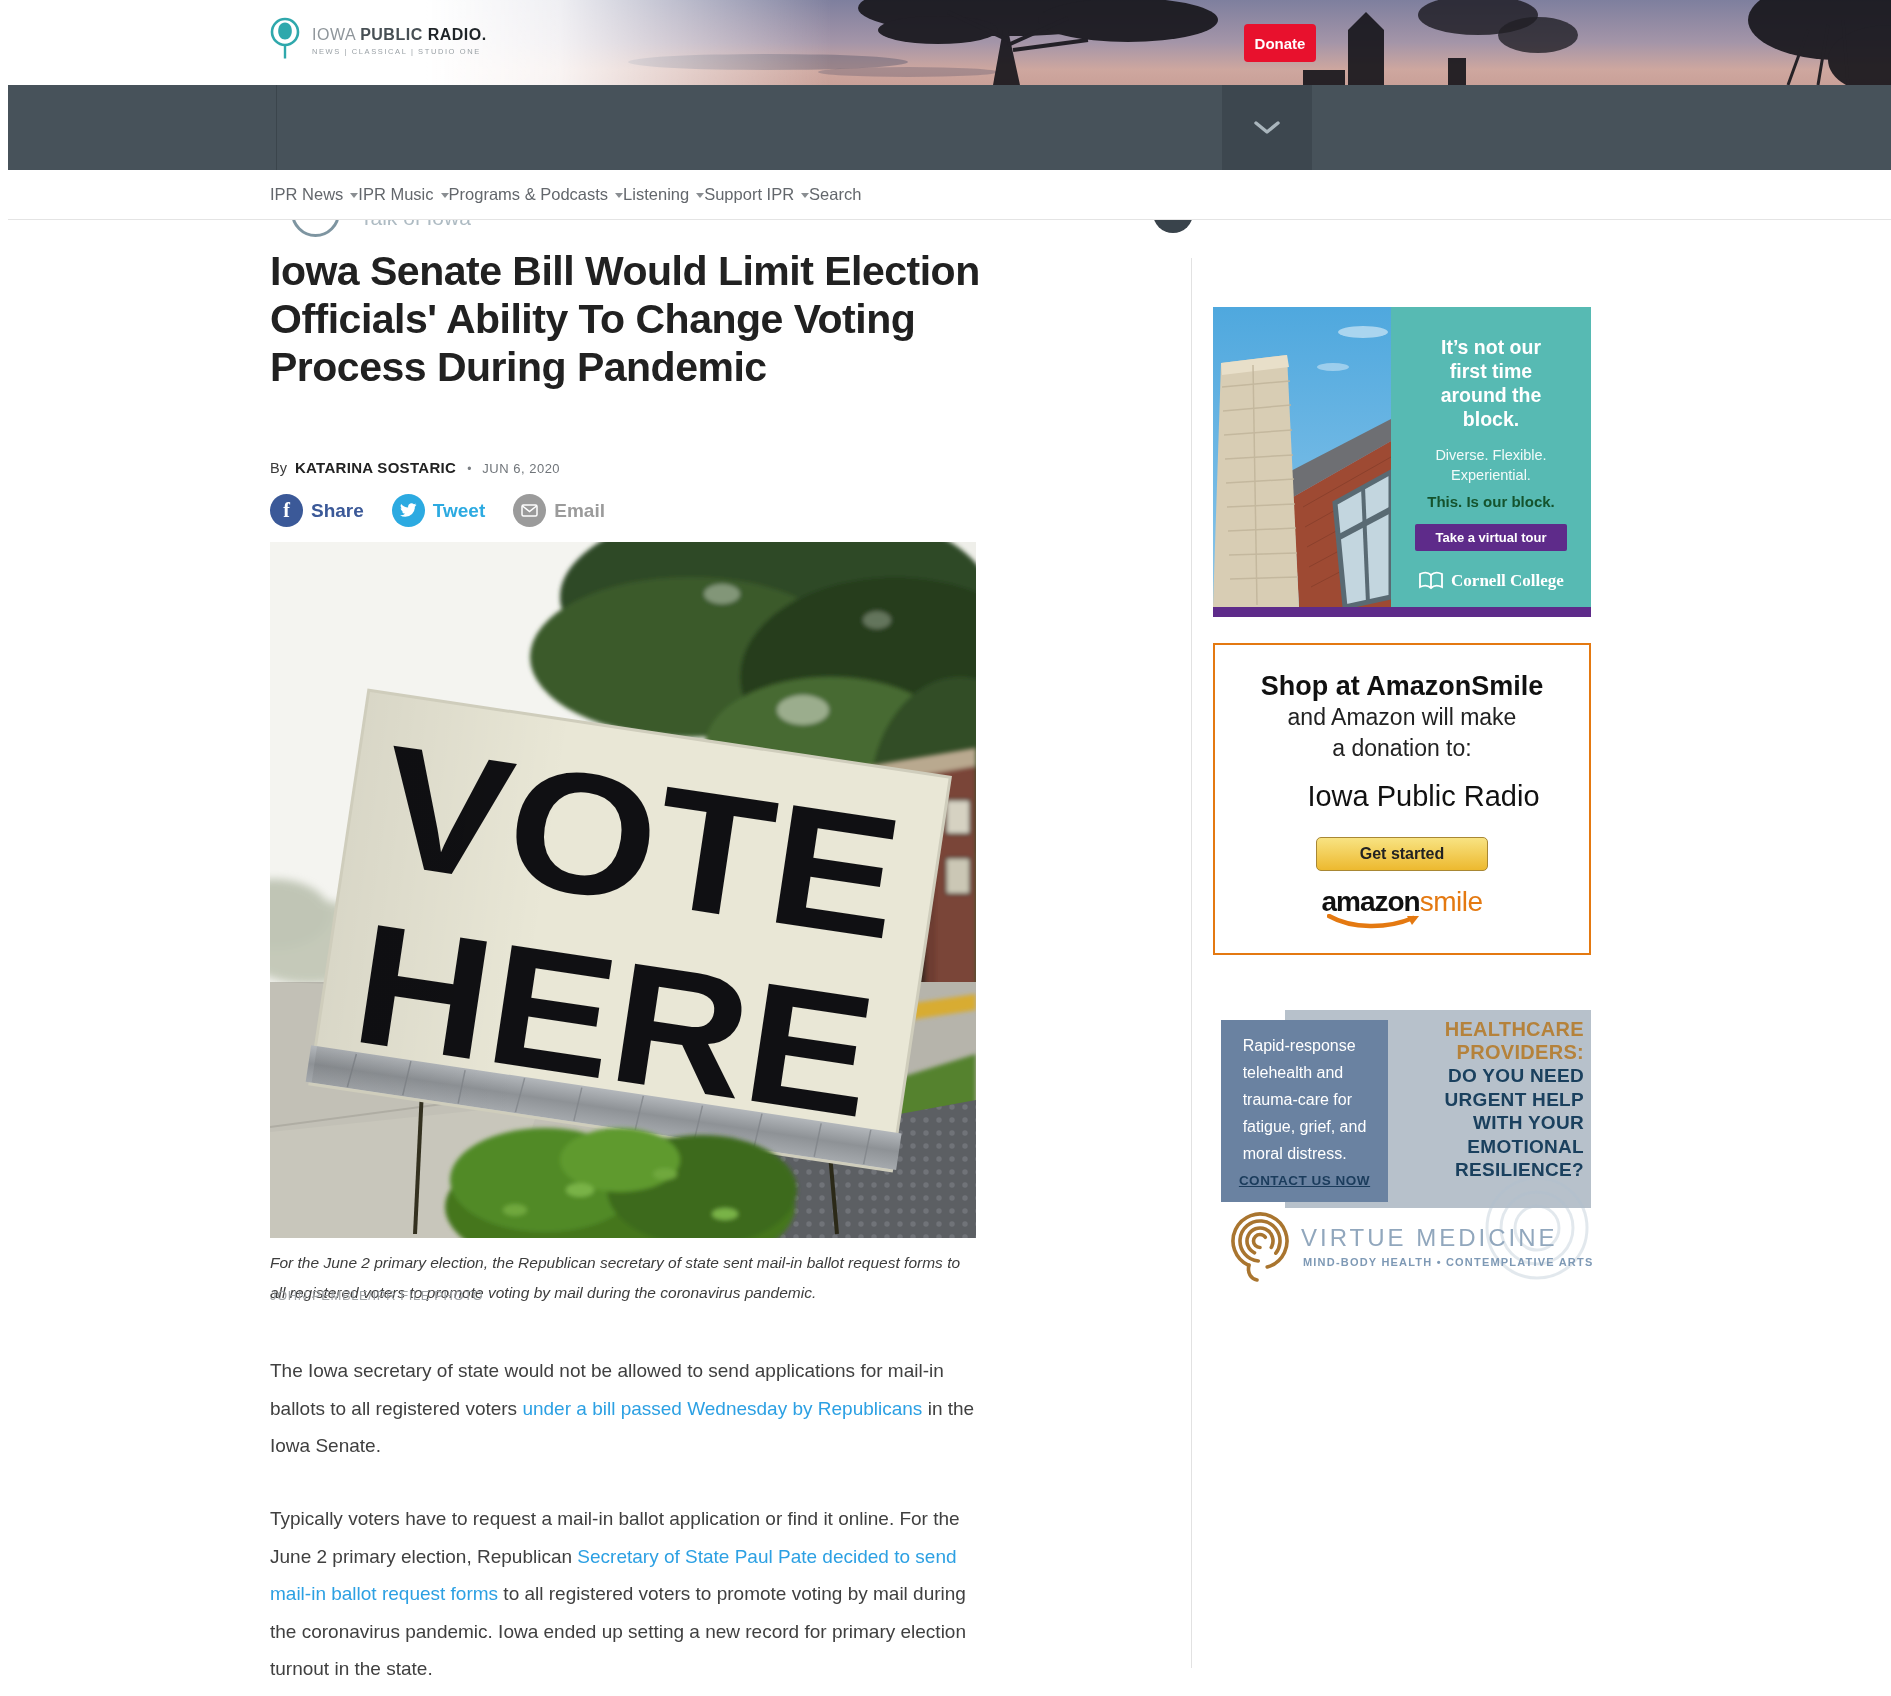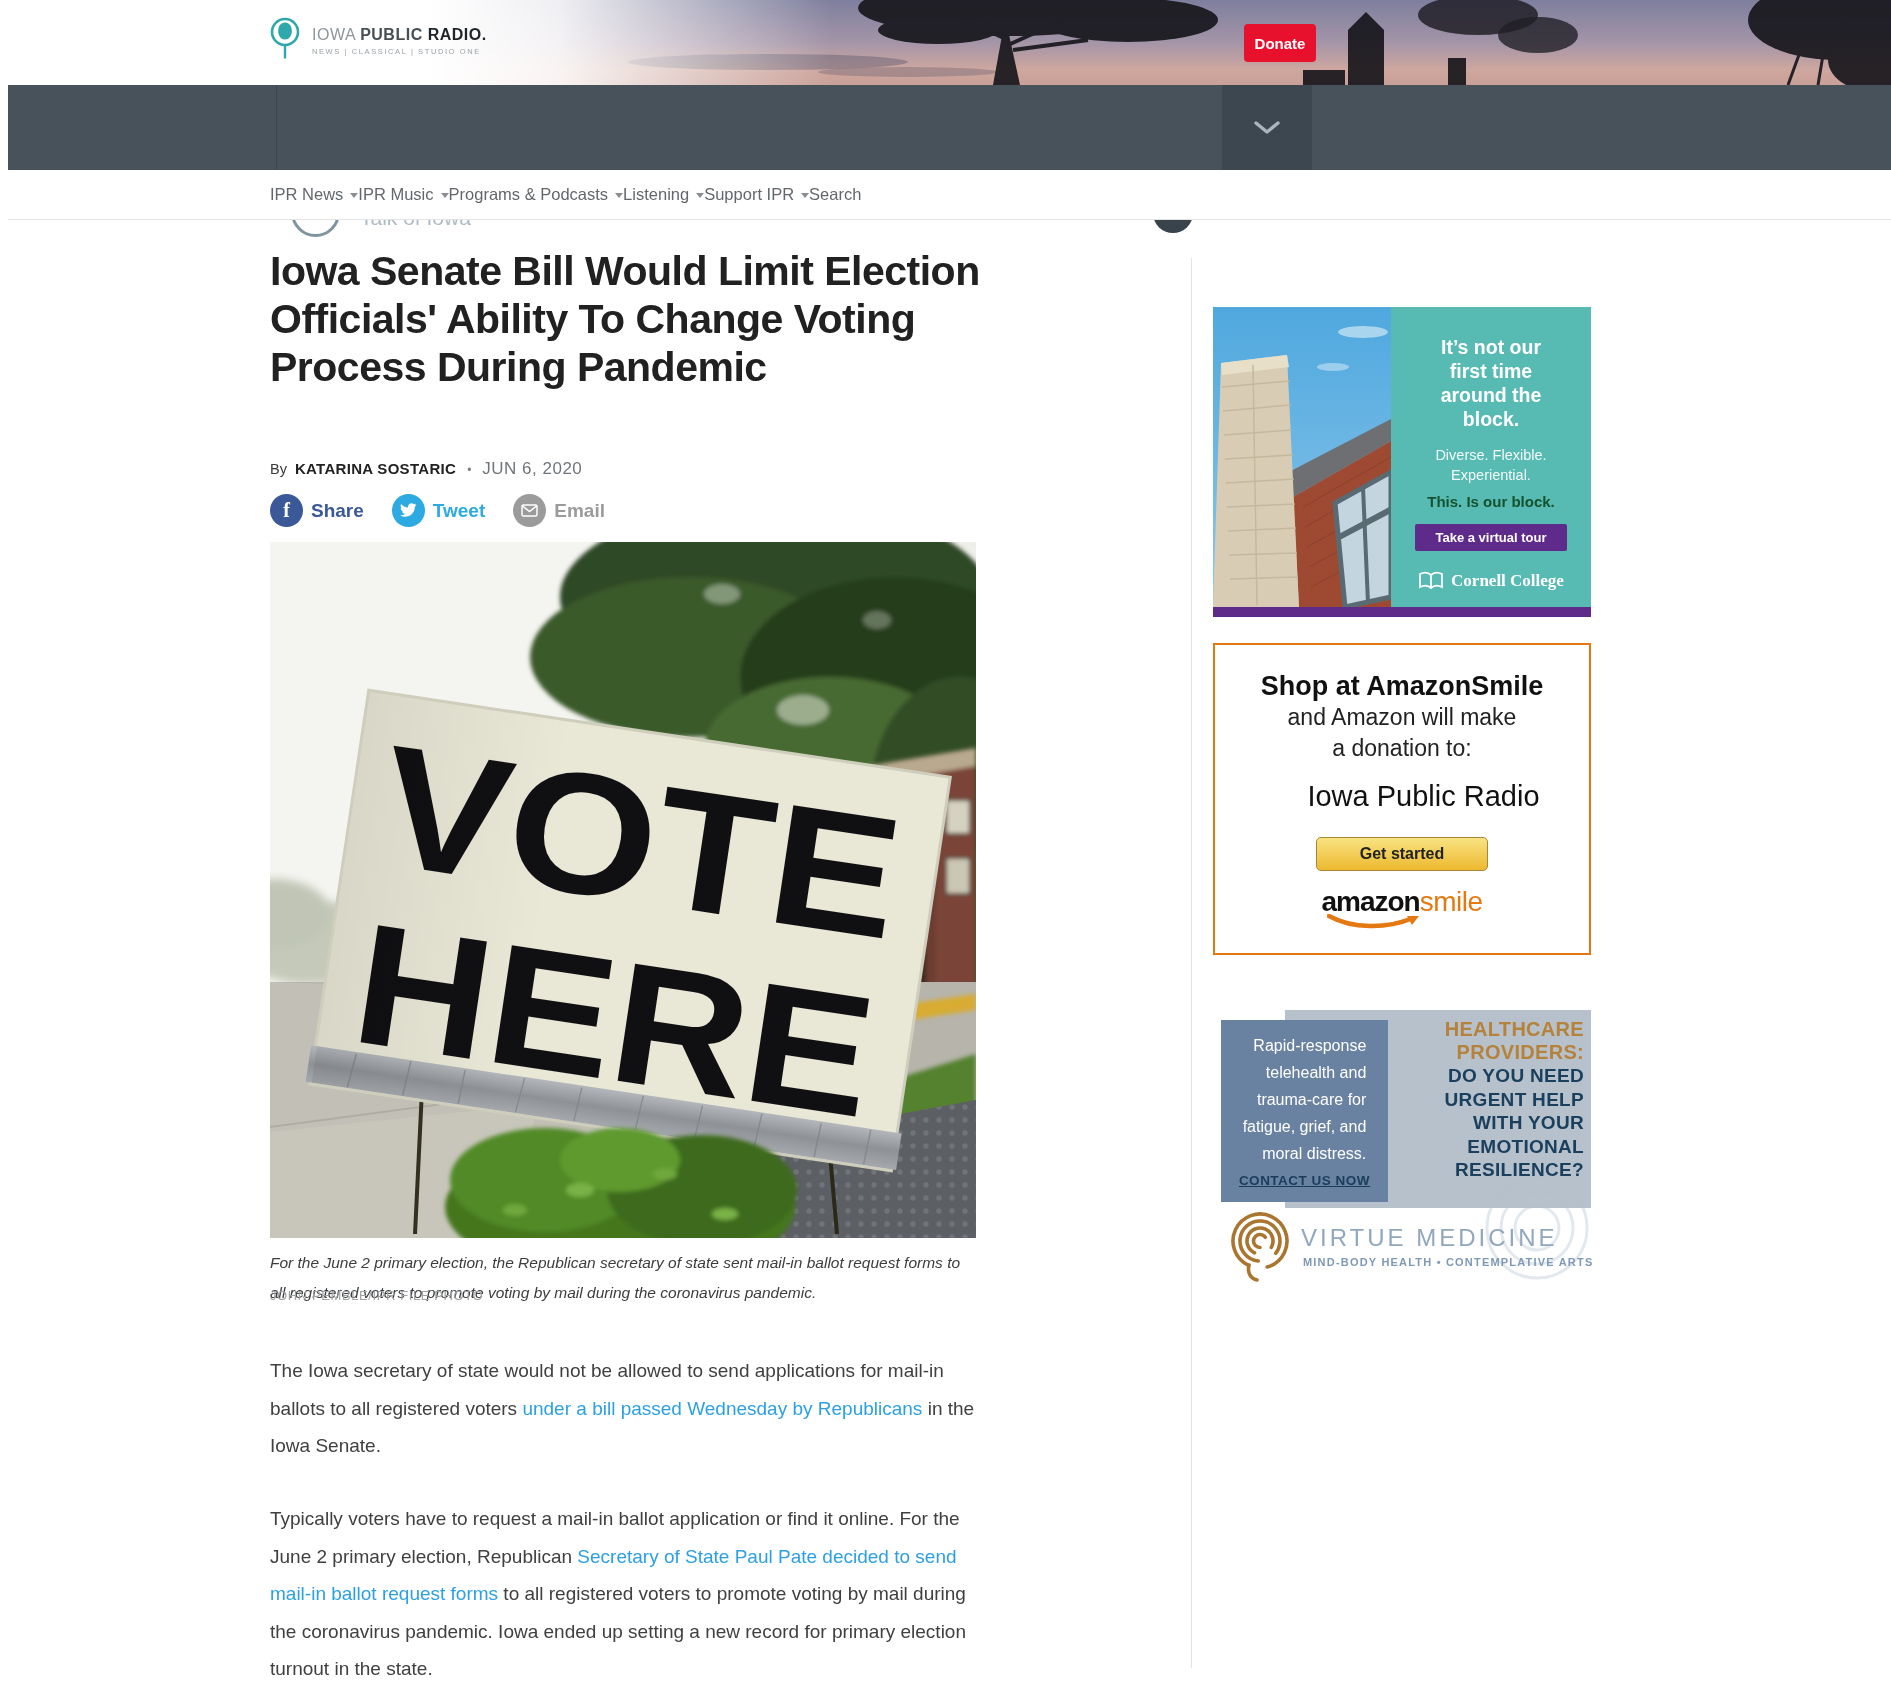"JUN 6, 2020" .byline-date { font-size: 17px -> 13px }
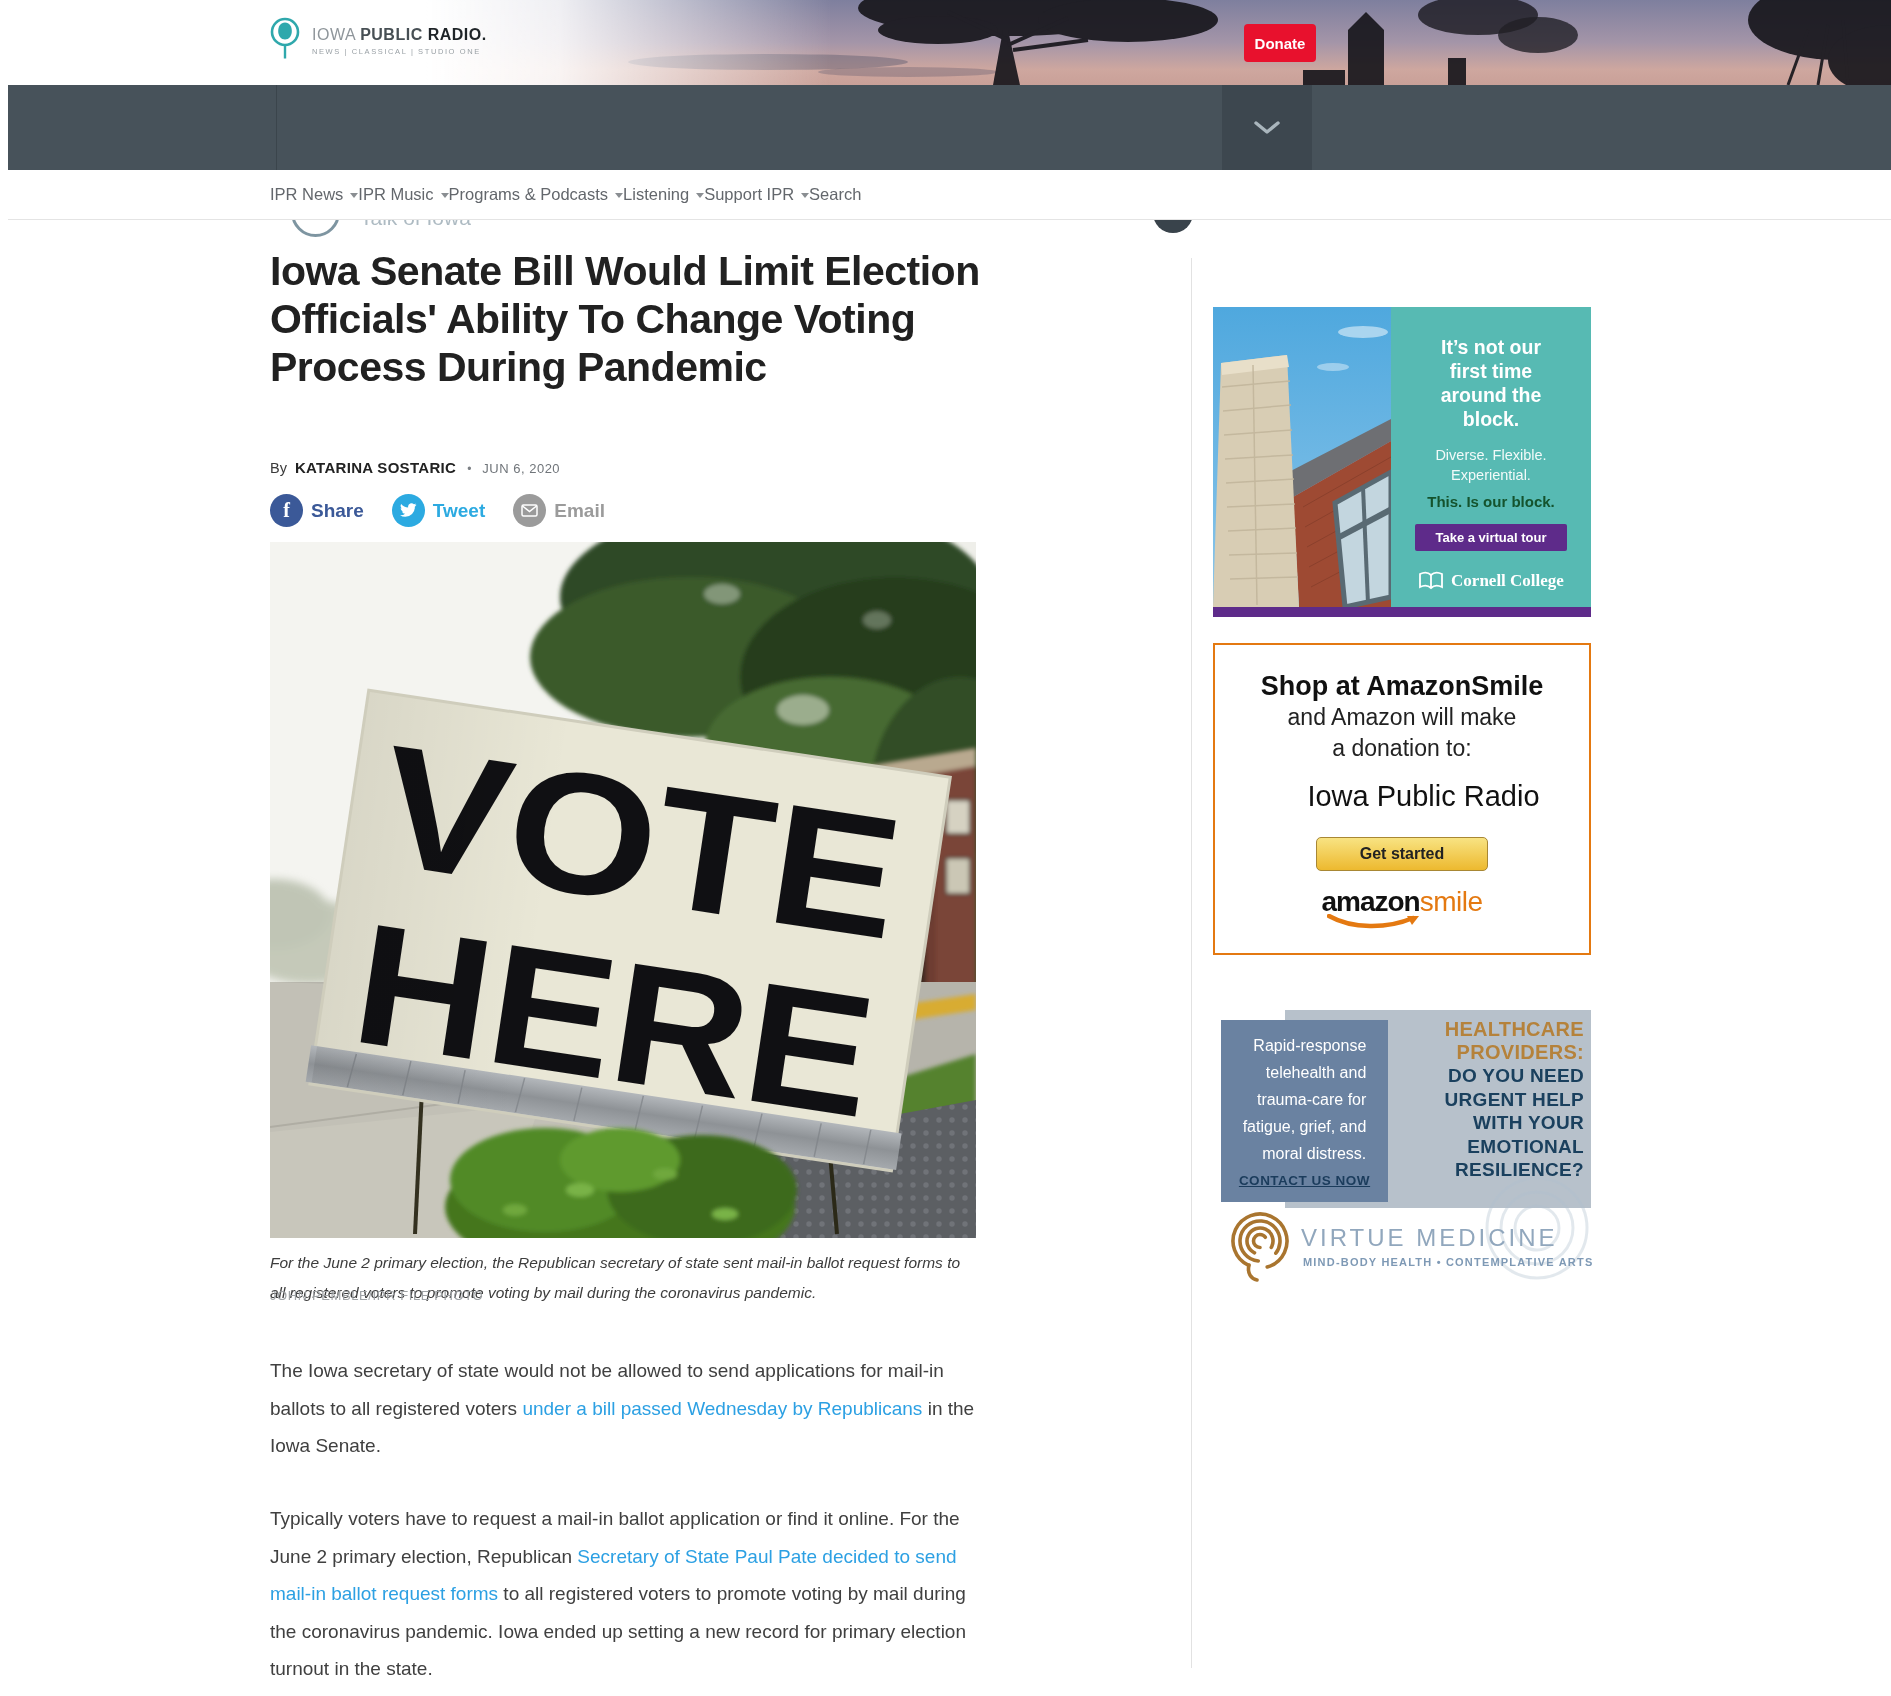"Rapid-response" .virtue-left { text-align: right -> left }
